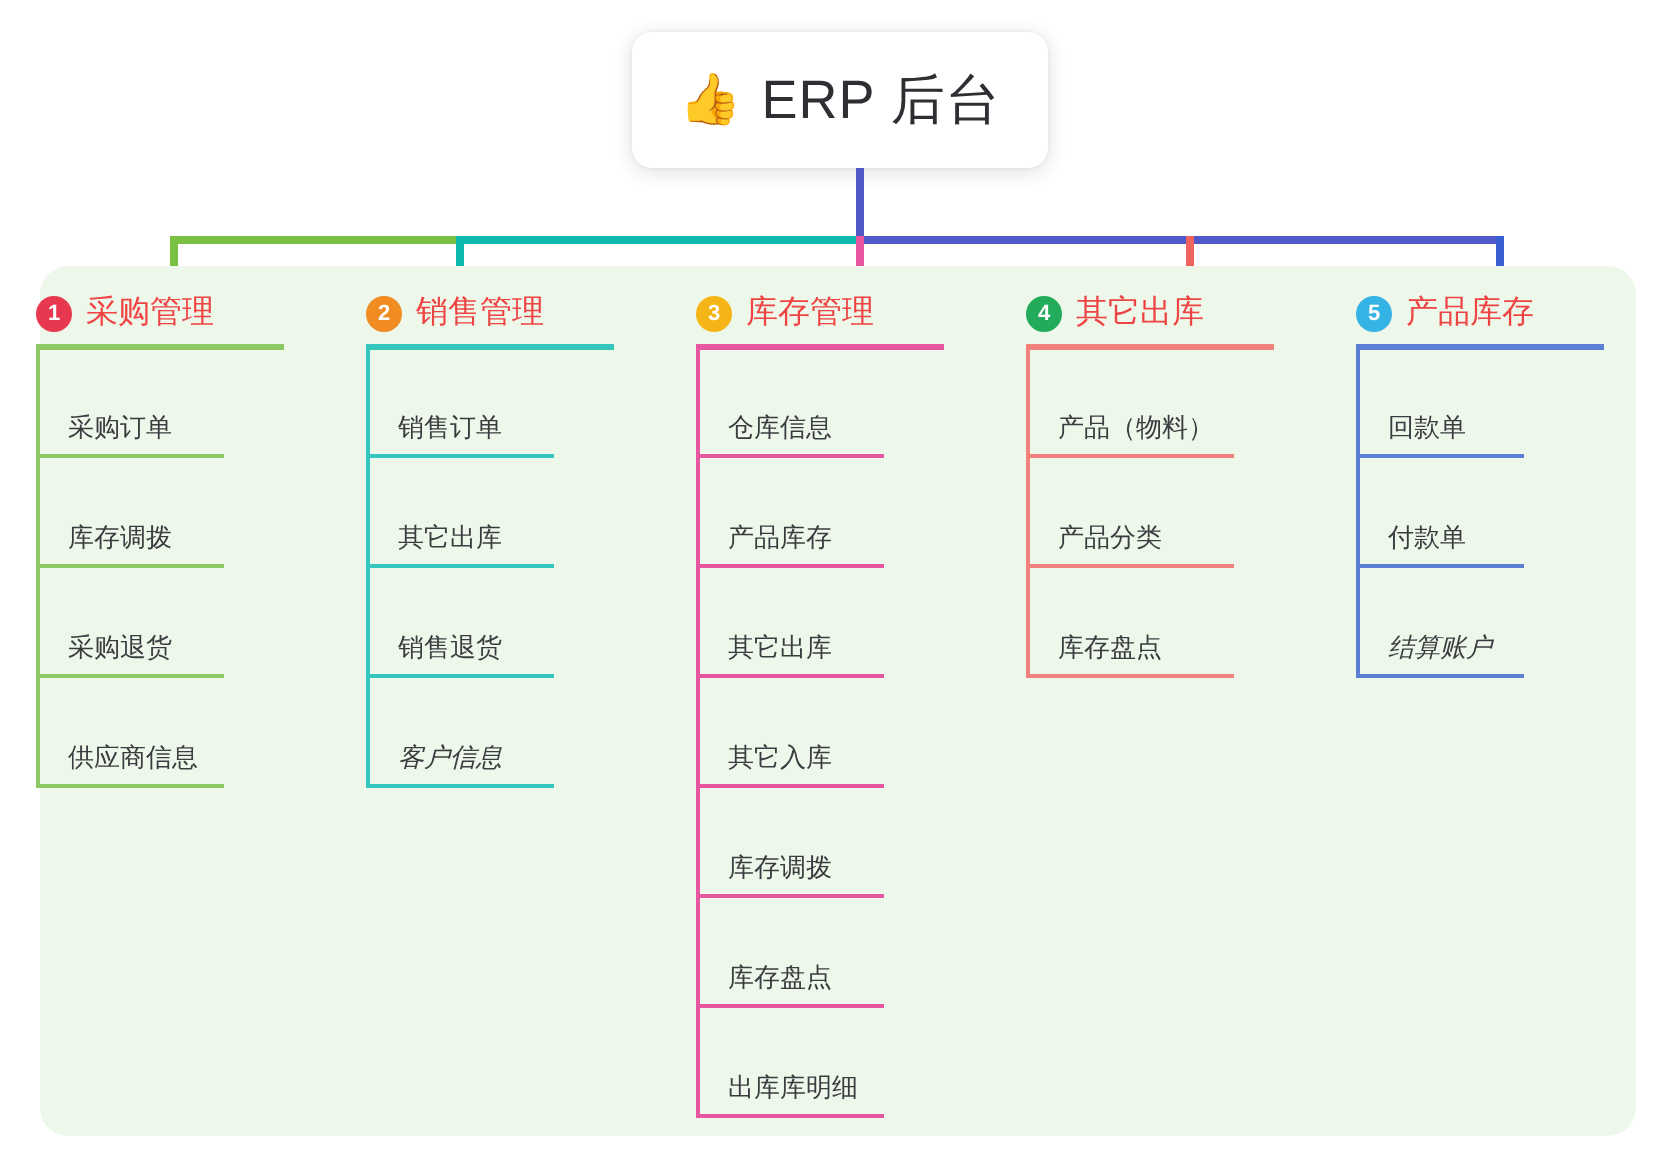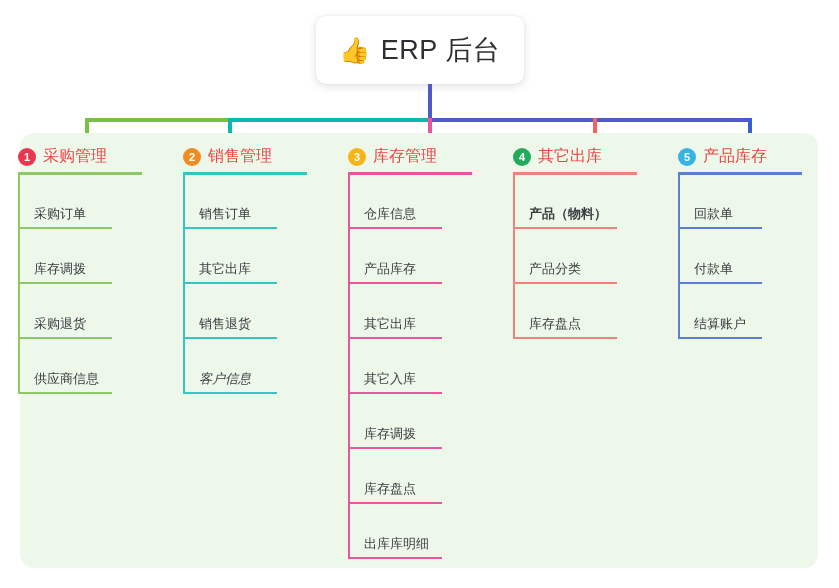"产品（物料）" div.leaf { font-weight: bold -> none }
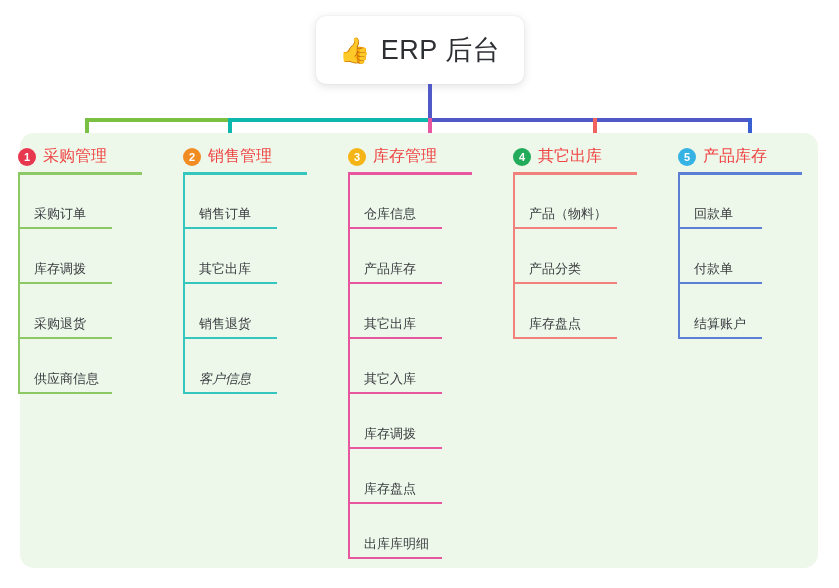"结算账户" div.leaf { font-style: none -> italic }
